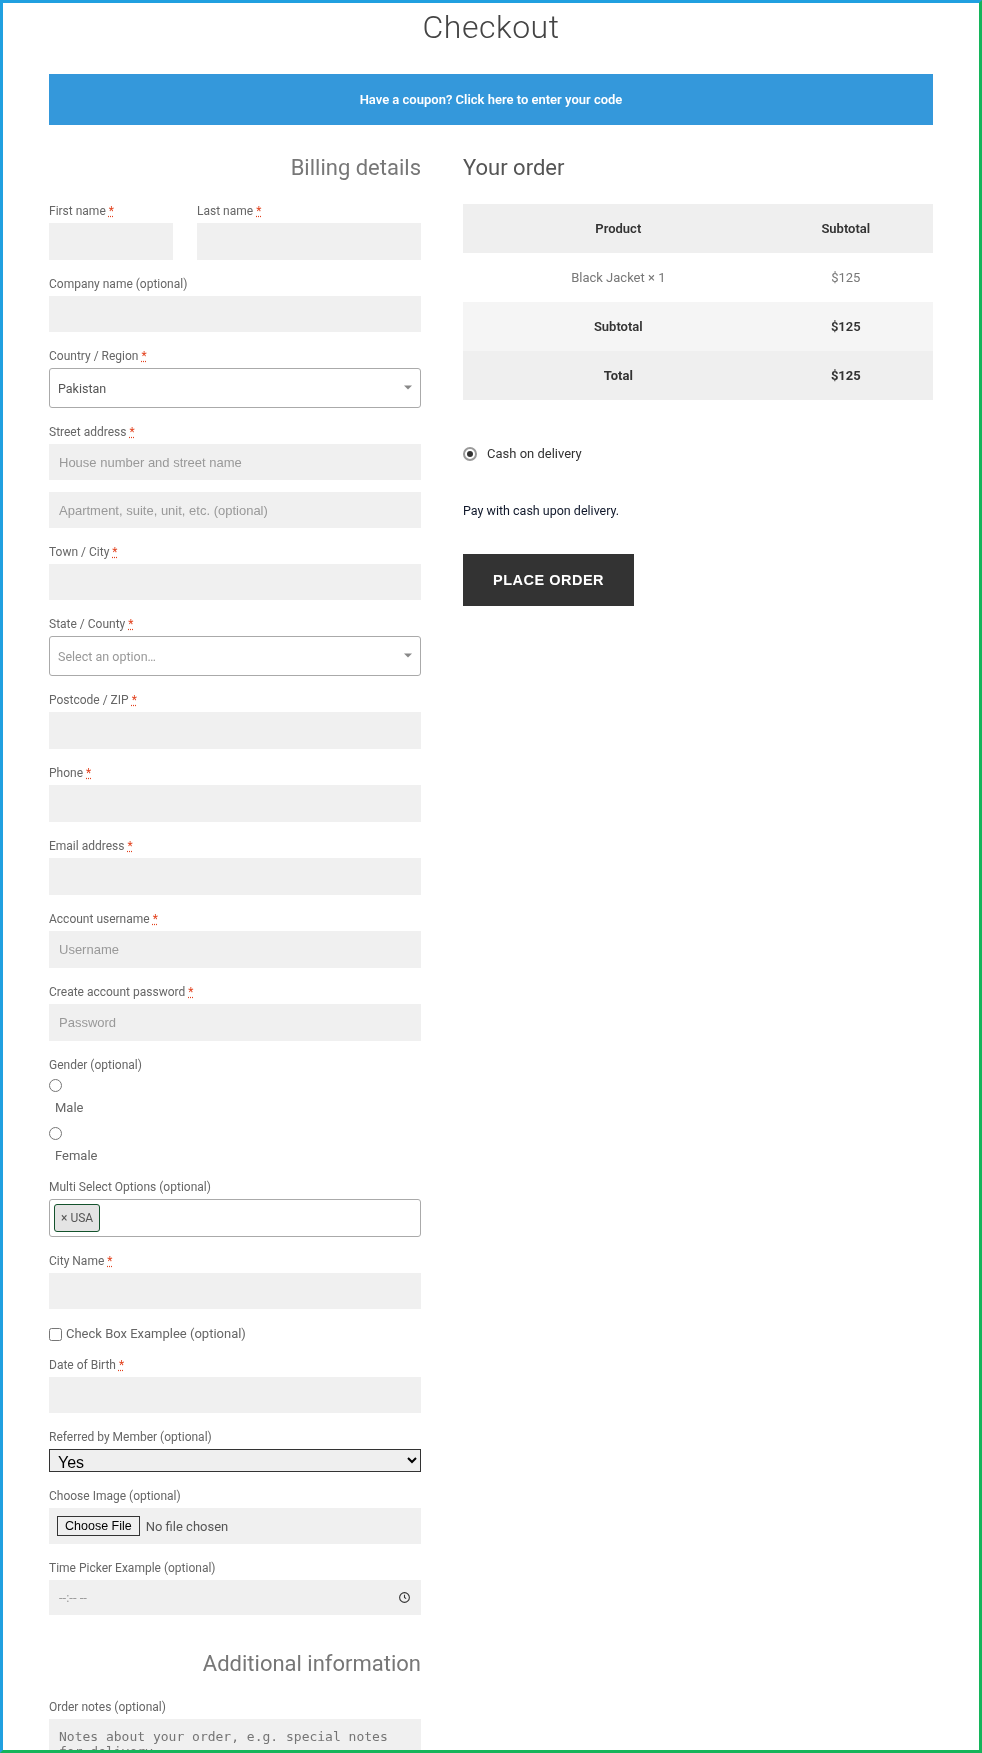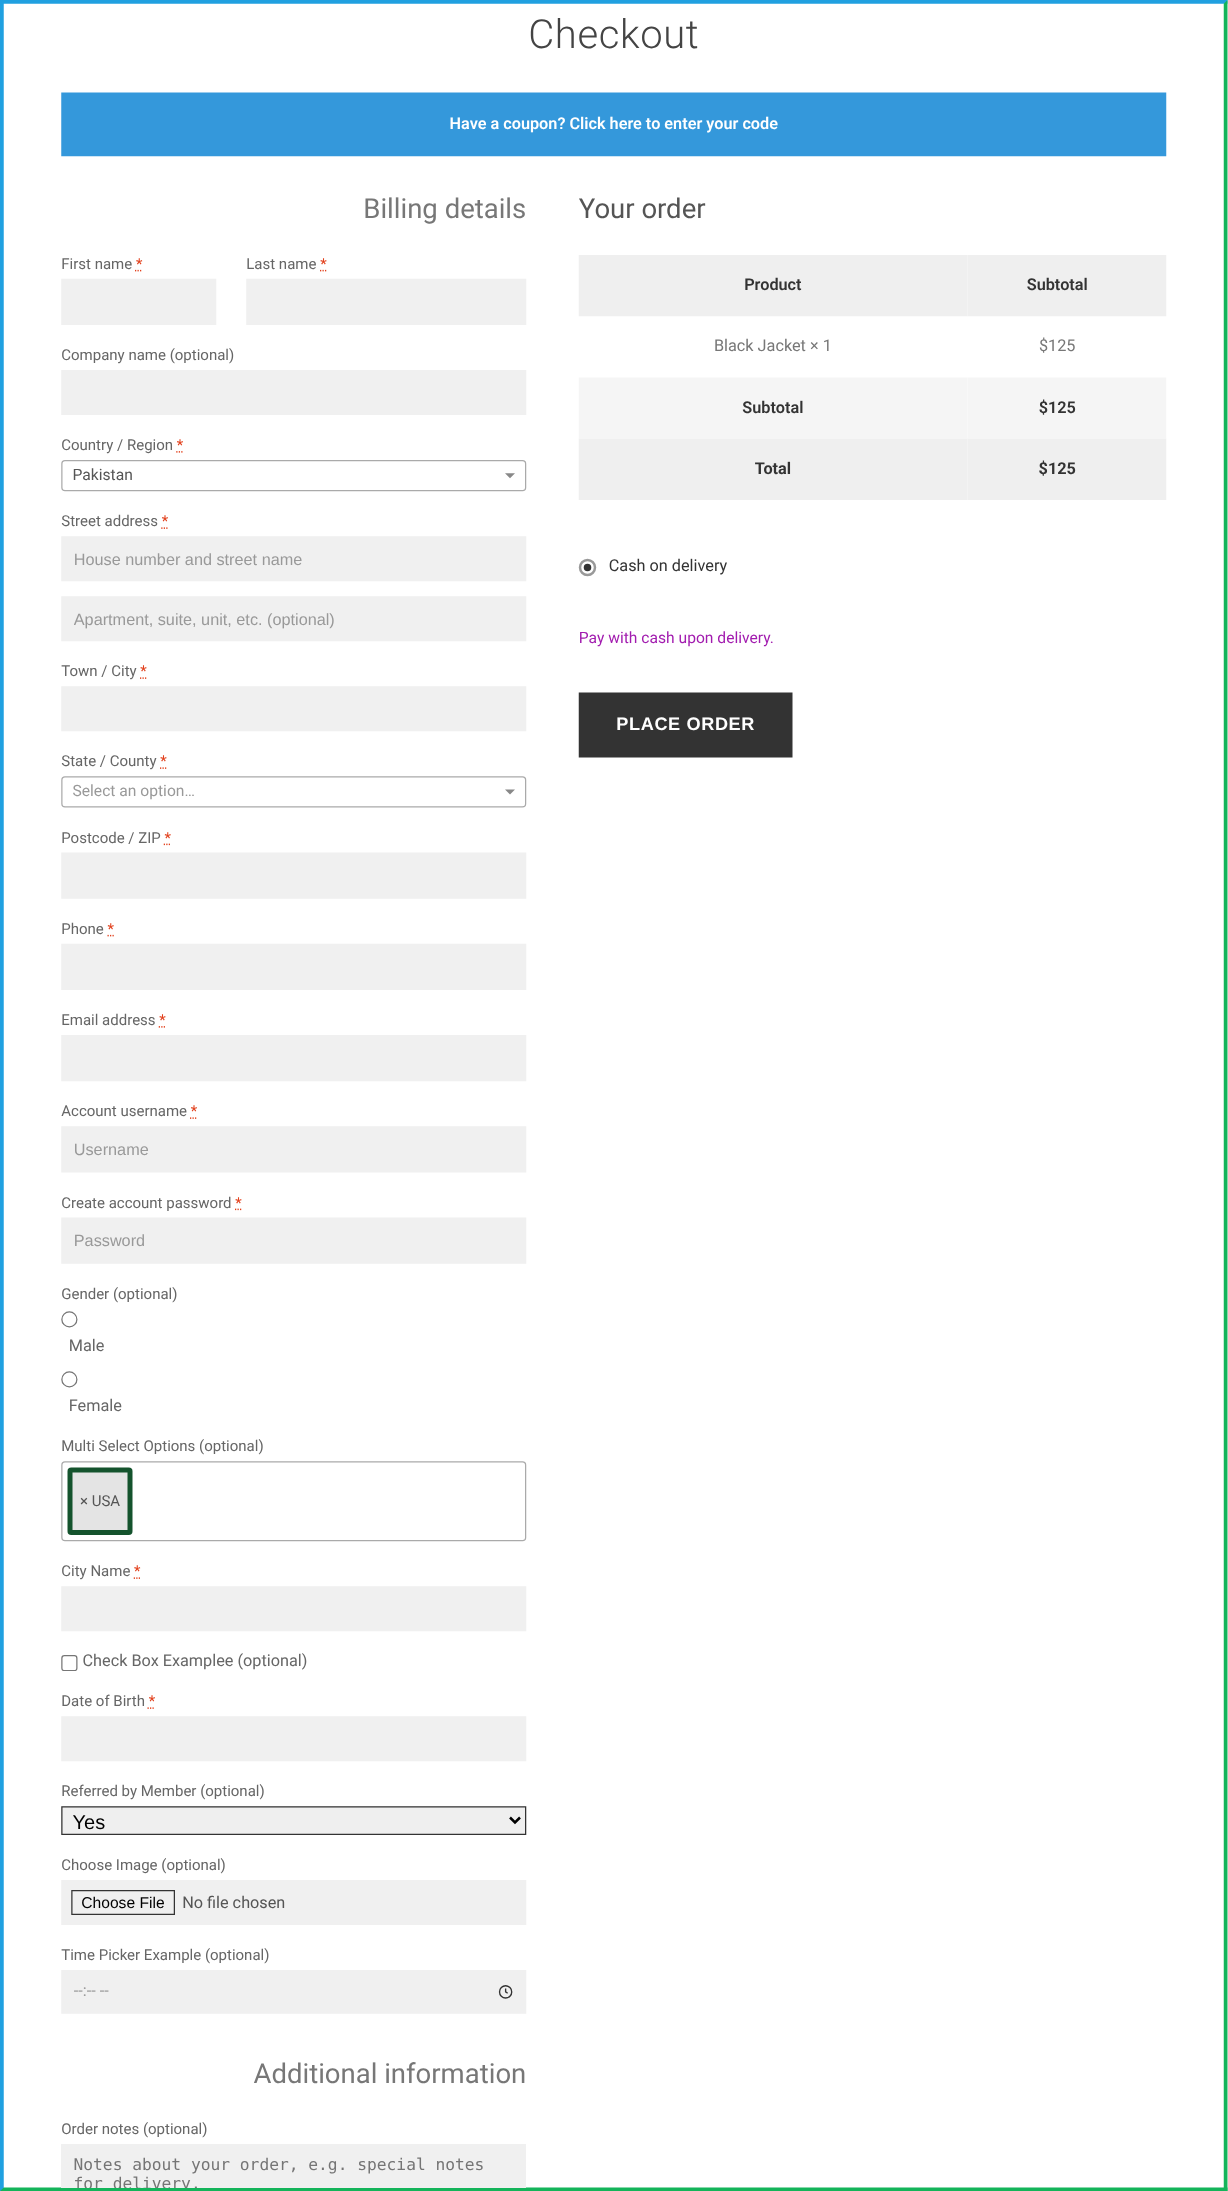"Pakistan" .select2 { height: 25px -> 40px }
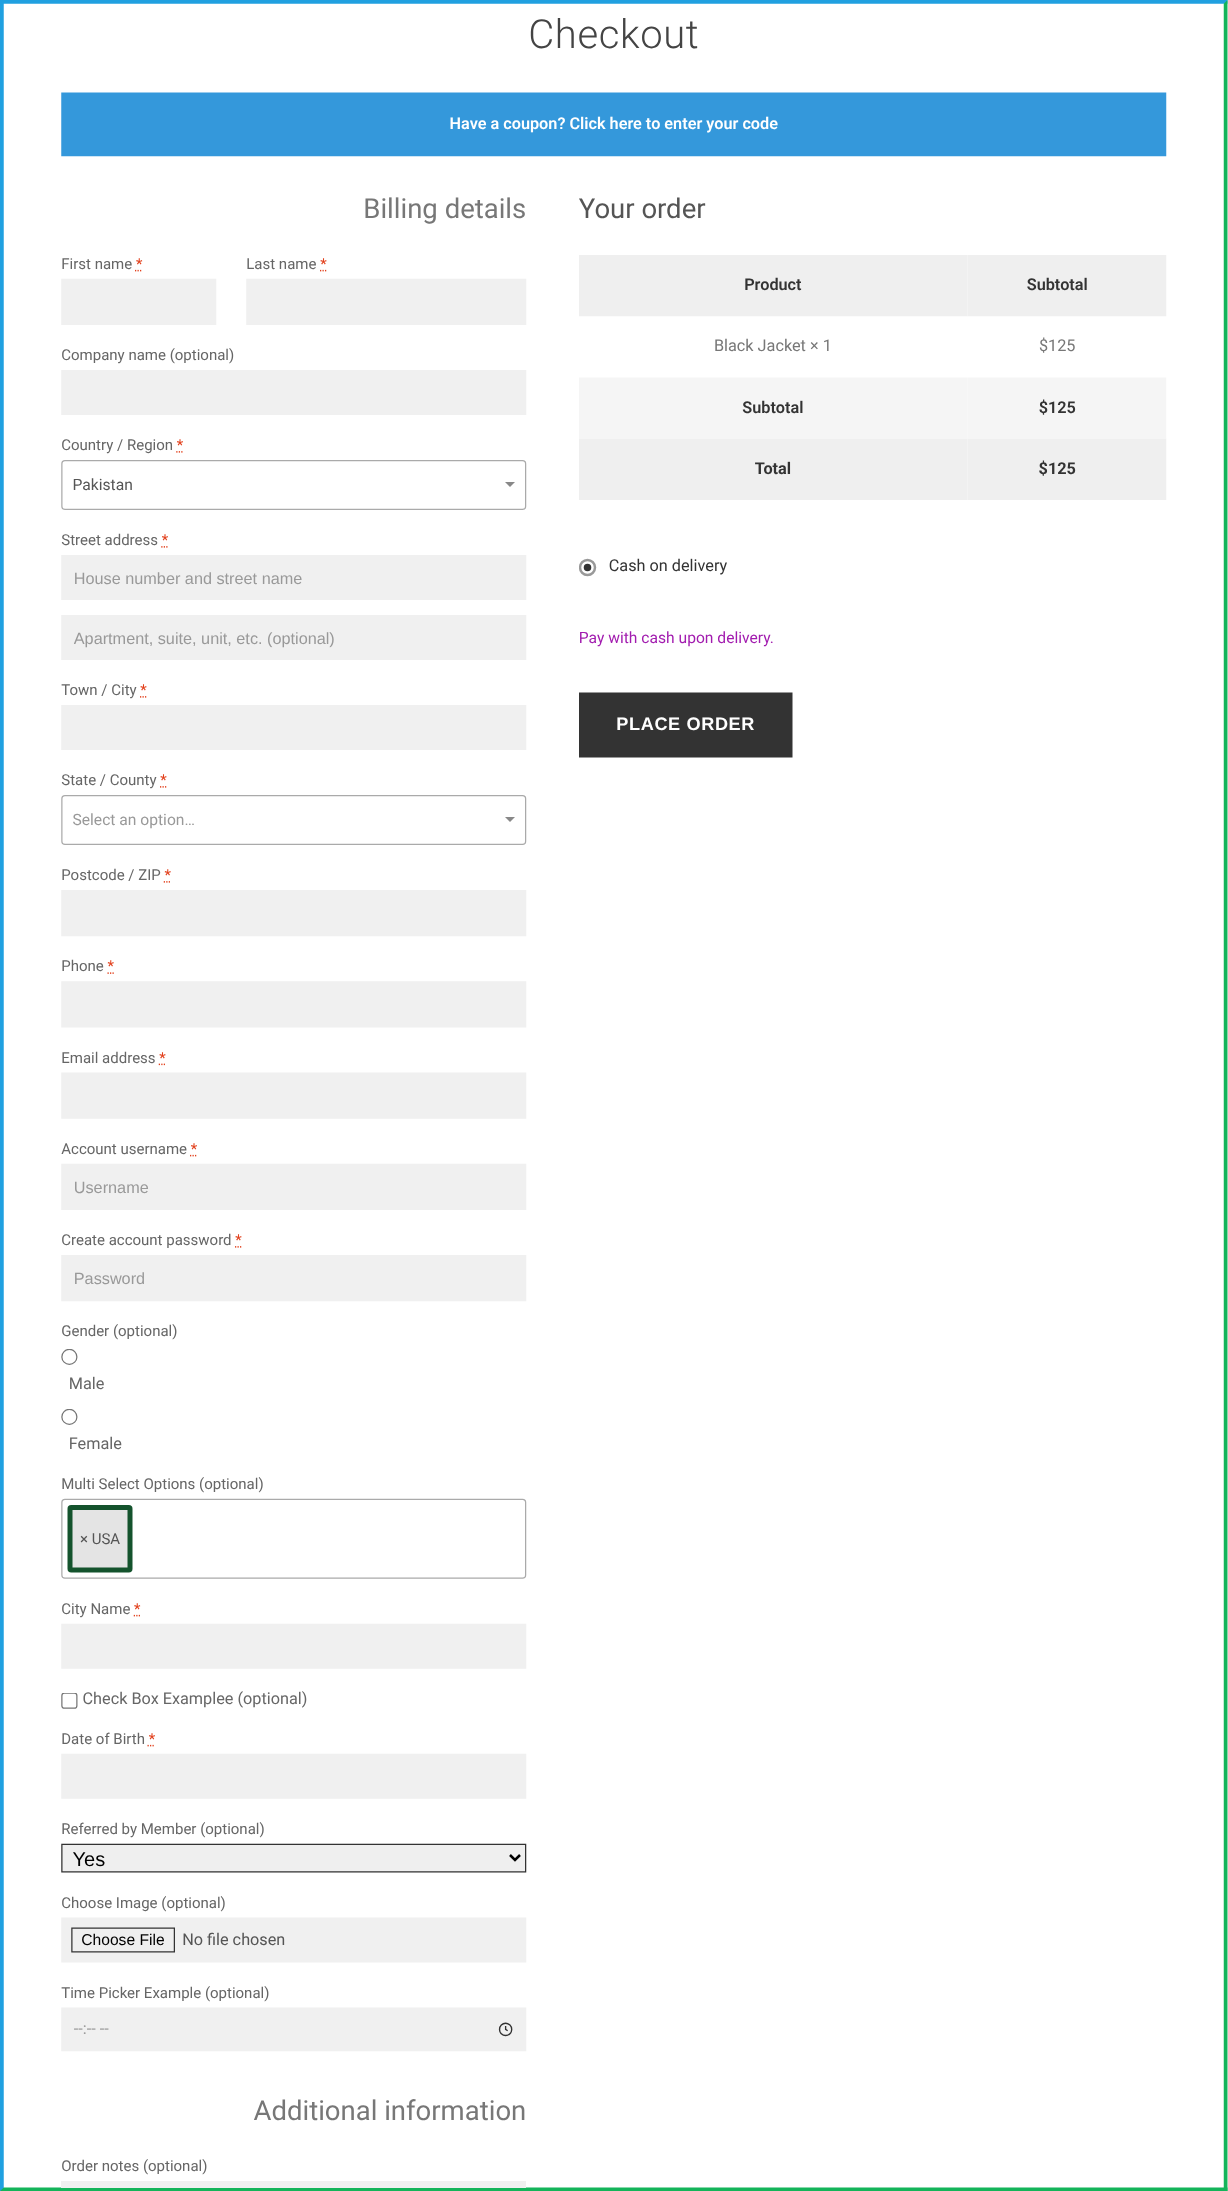"Pay with cash upon delivery." .pay-desc { color: #a21caf -> #0f172a }
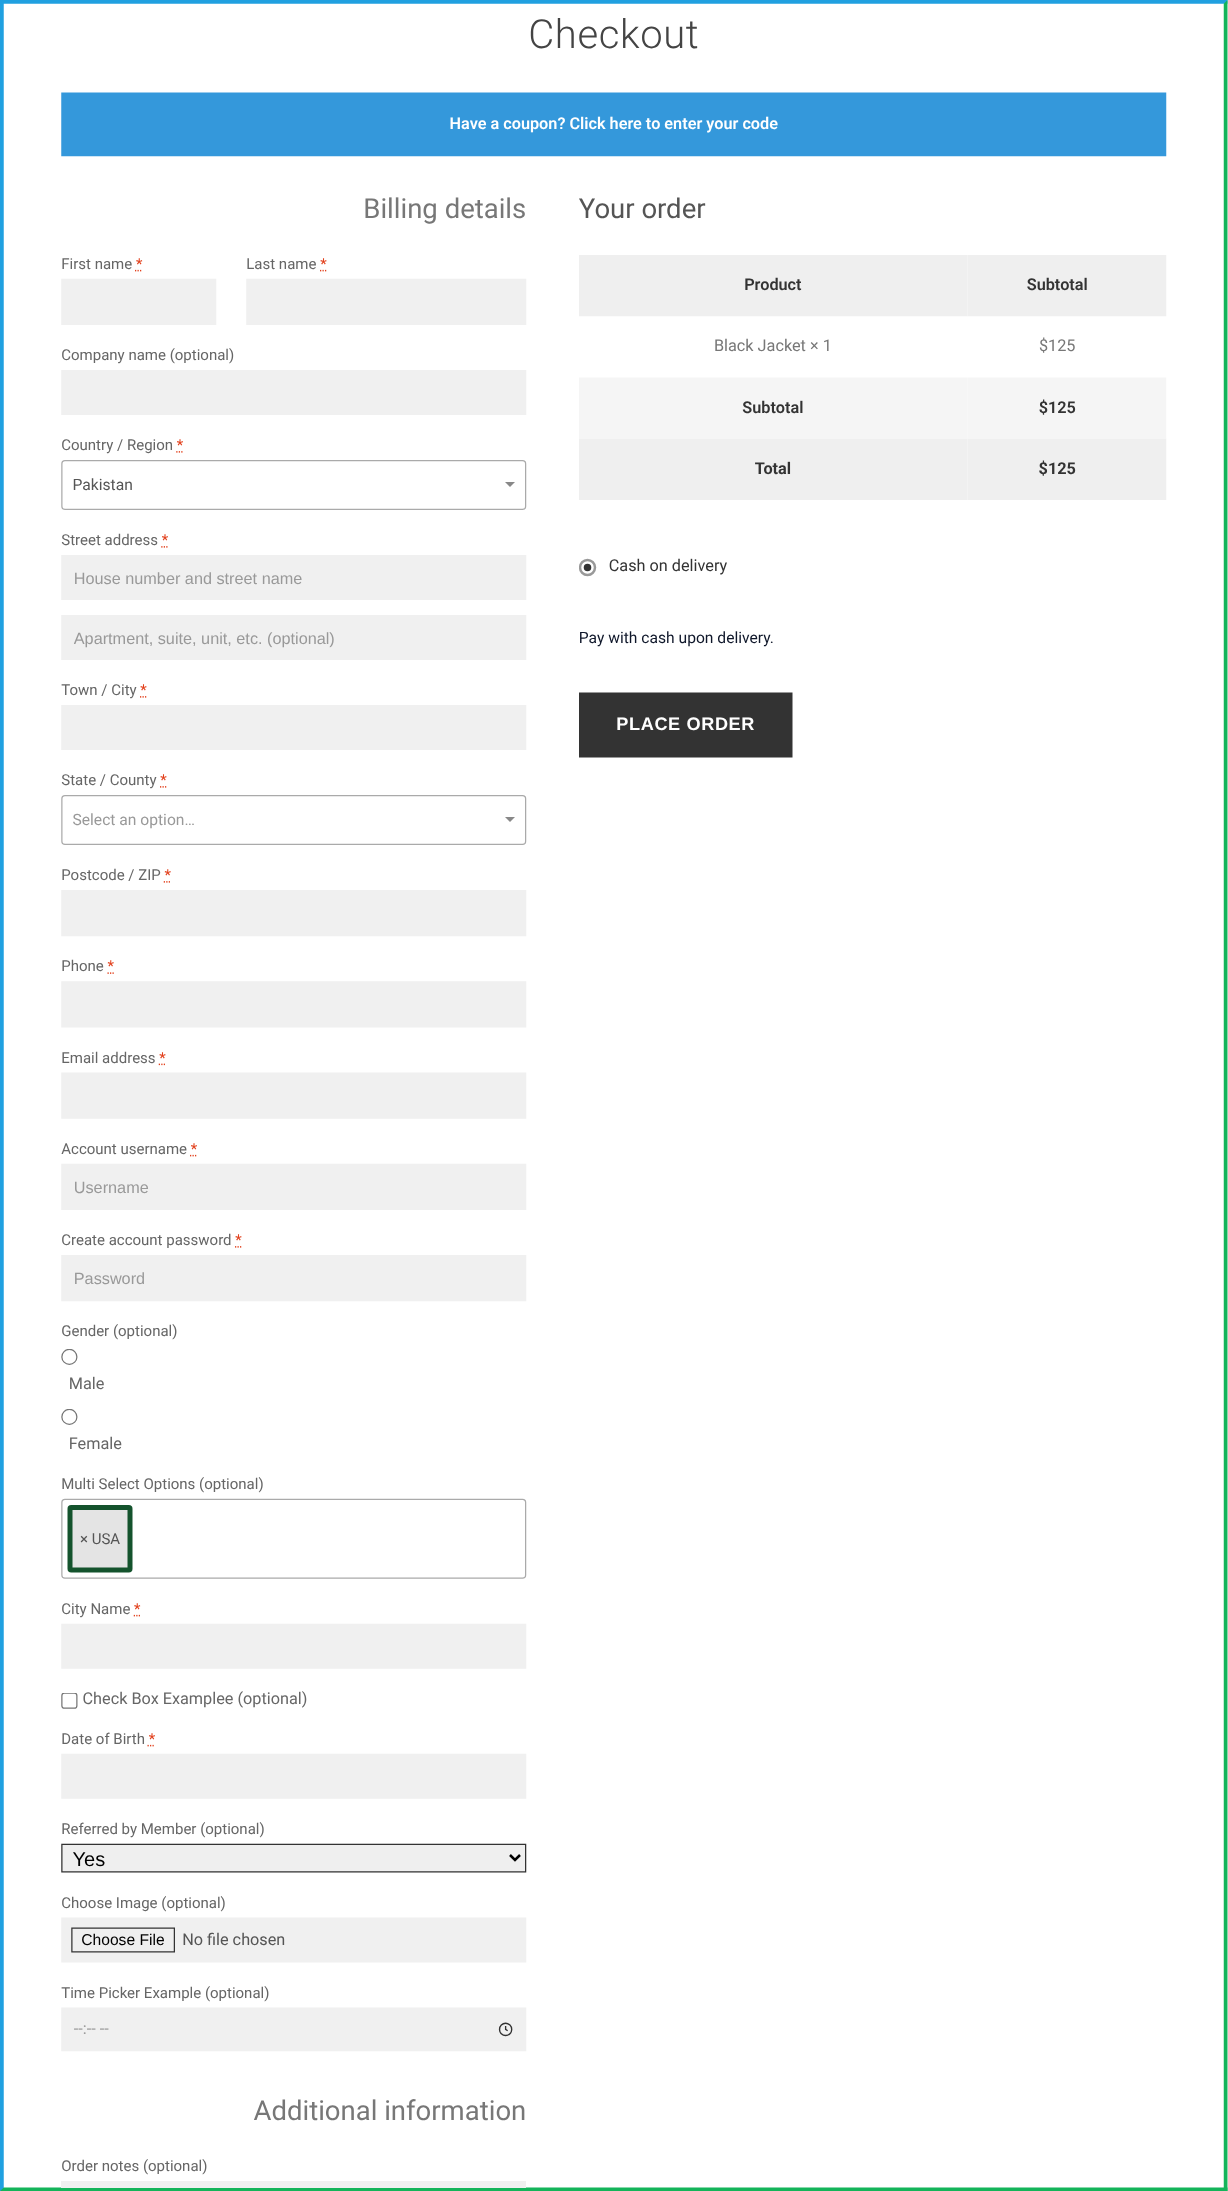"× USA" .tag { border: 4px solid #14532d -> 1px solid #14532d; padding: 16px 6px -> 6px 6px }
